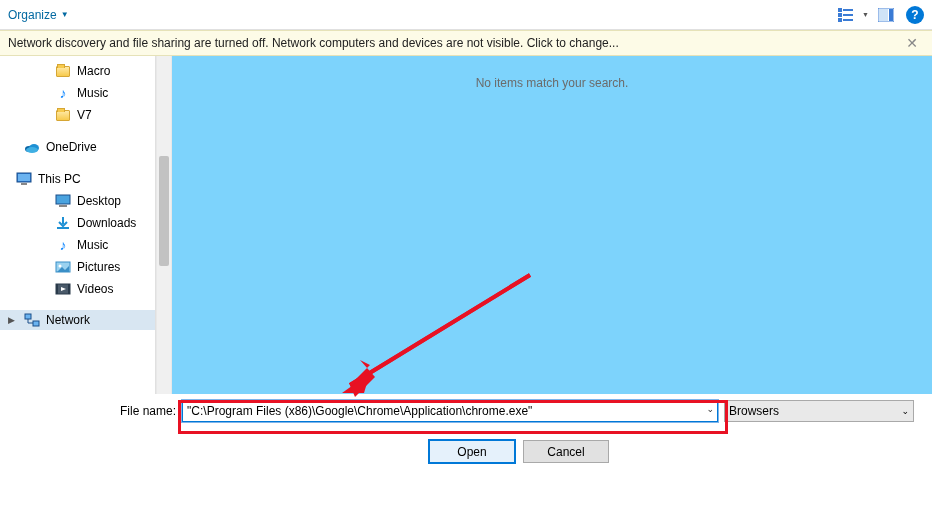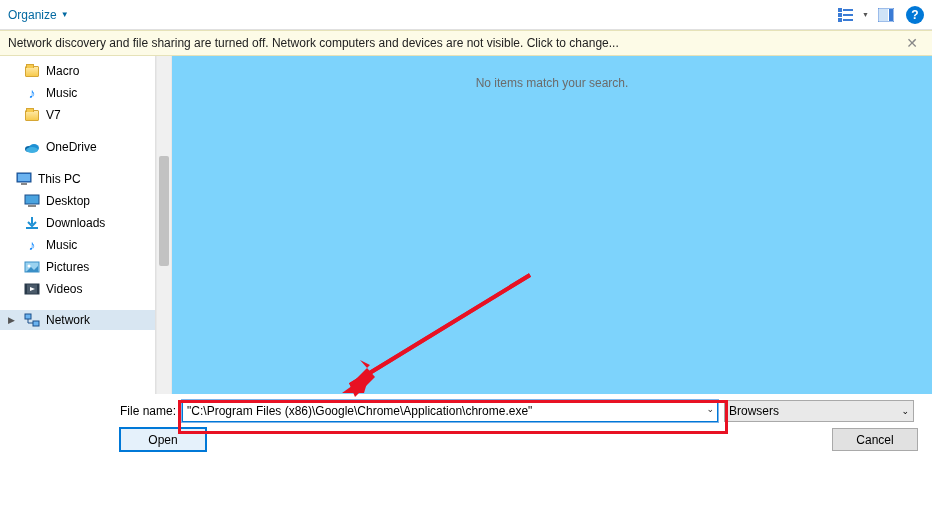"Macro" .tree-item.sub { padding-left: 24px -> 55px }
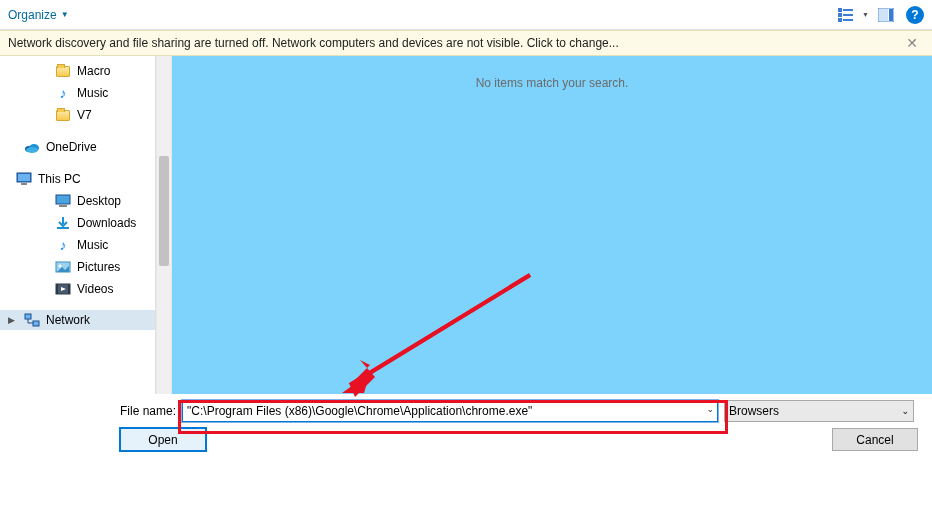"Open" .btn-row { justify-content: space-between -> center; margin-top: 6px -> 18px }
